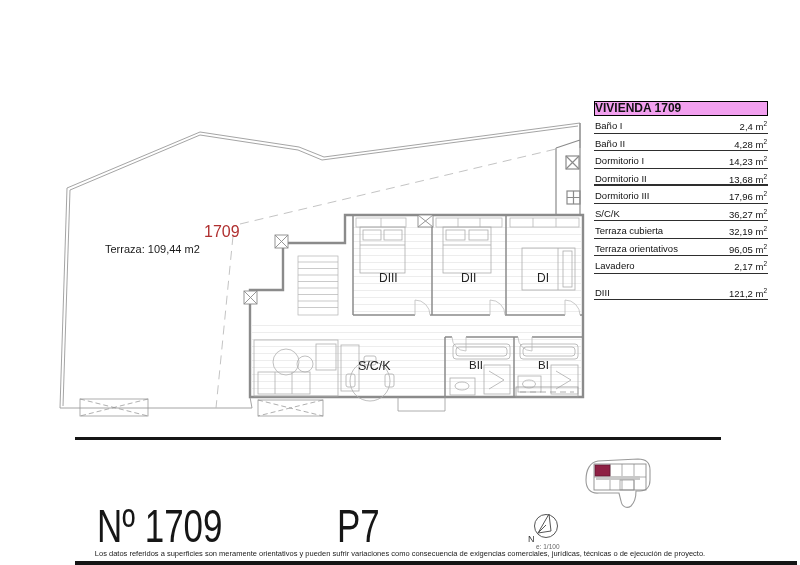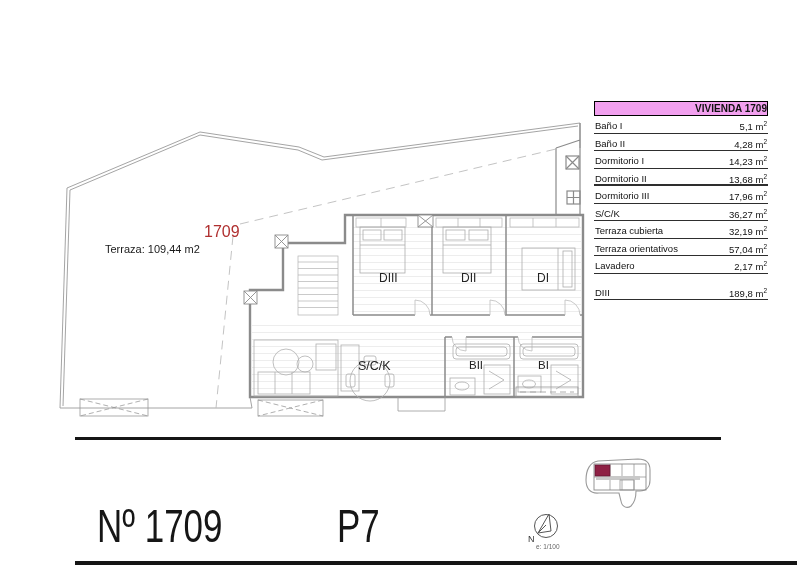"VIVIENDA 1709" .tbl-header { font-size: 10px -> 12px; text-align: right -> left }
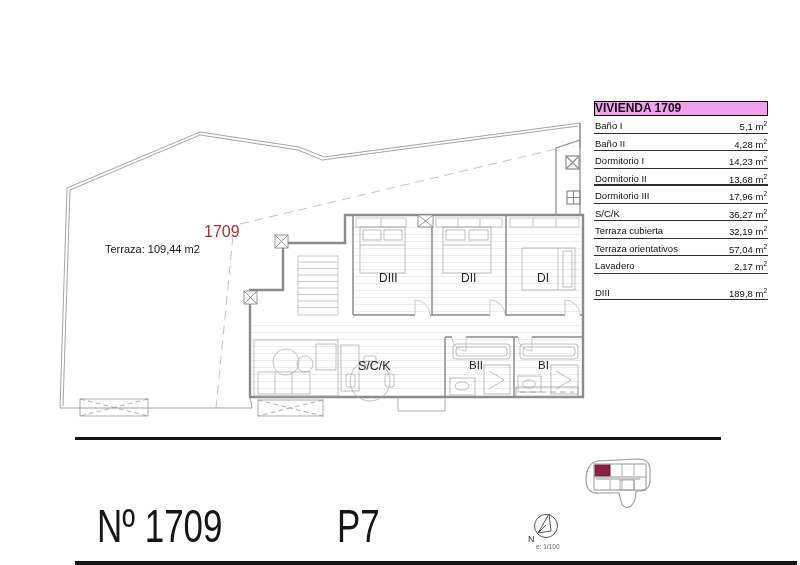"5,1" span { text: 5,1 -> 2,4 }
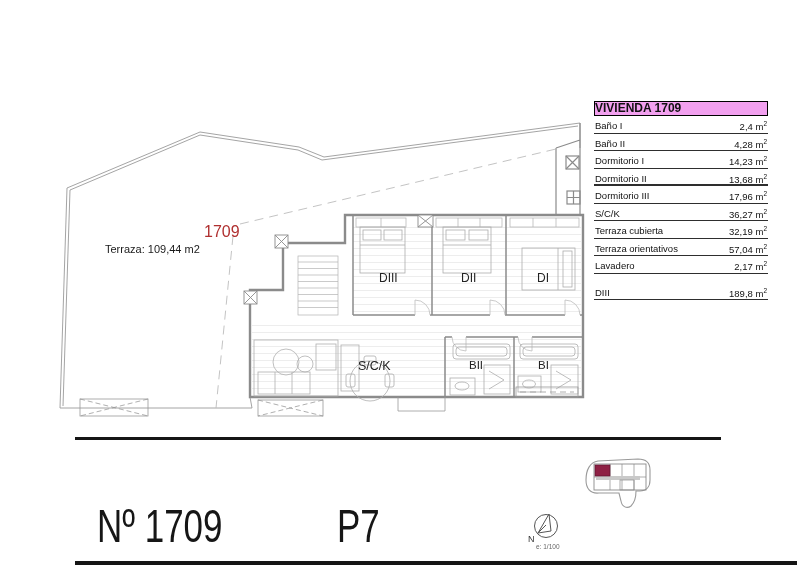"57,04" span { text: 57,04 -> 96,05 }
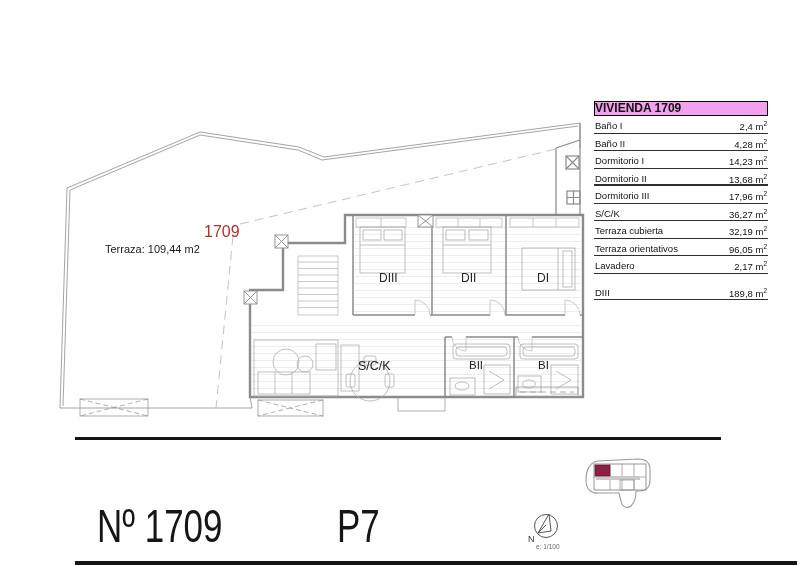"189,8" span { text: 189,8 -> 121,2 }
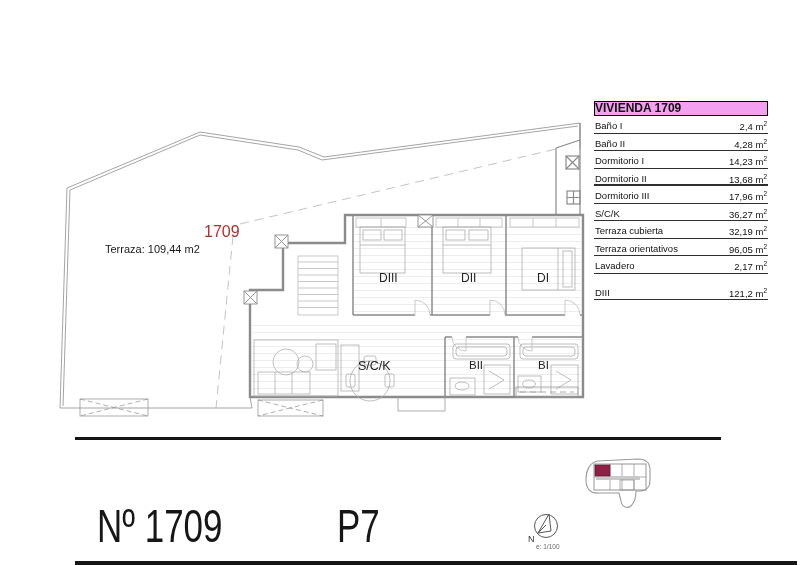"Los datos referidos a superficies" div.disclaimer { html: none -> <div>Los datos referidos a superficies son meramente orientativos y pueden sufrir variaciones como consecuencia de exigencias comerciales, jurídicas, técnicas o de ejecución de proyecto.</div> }
